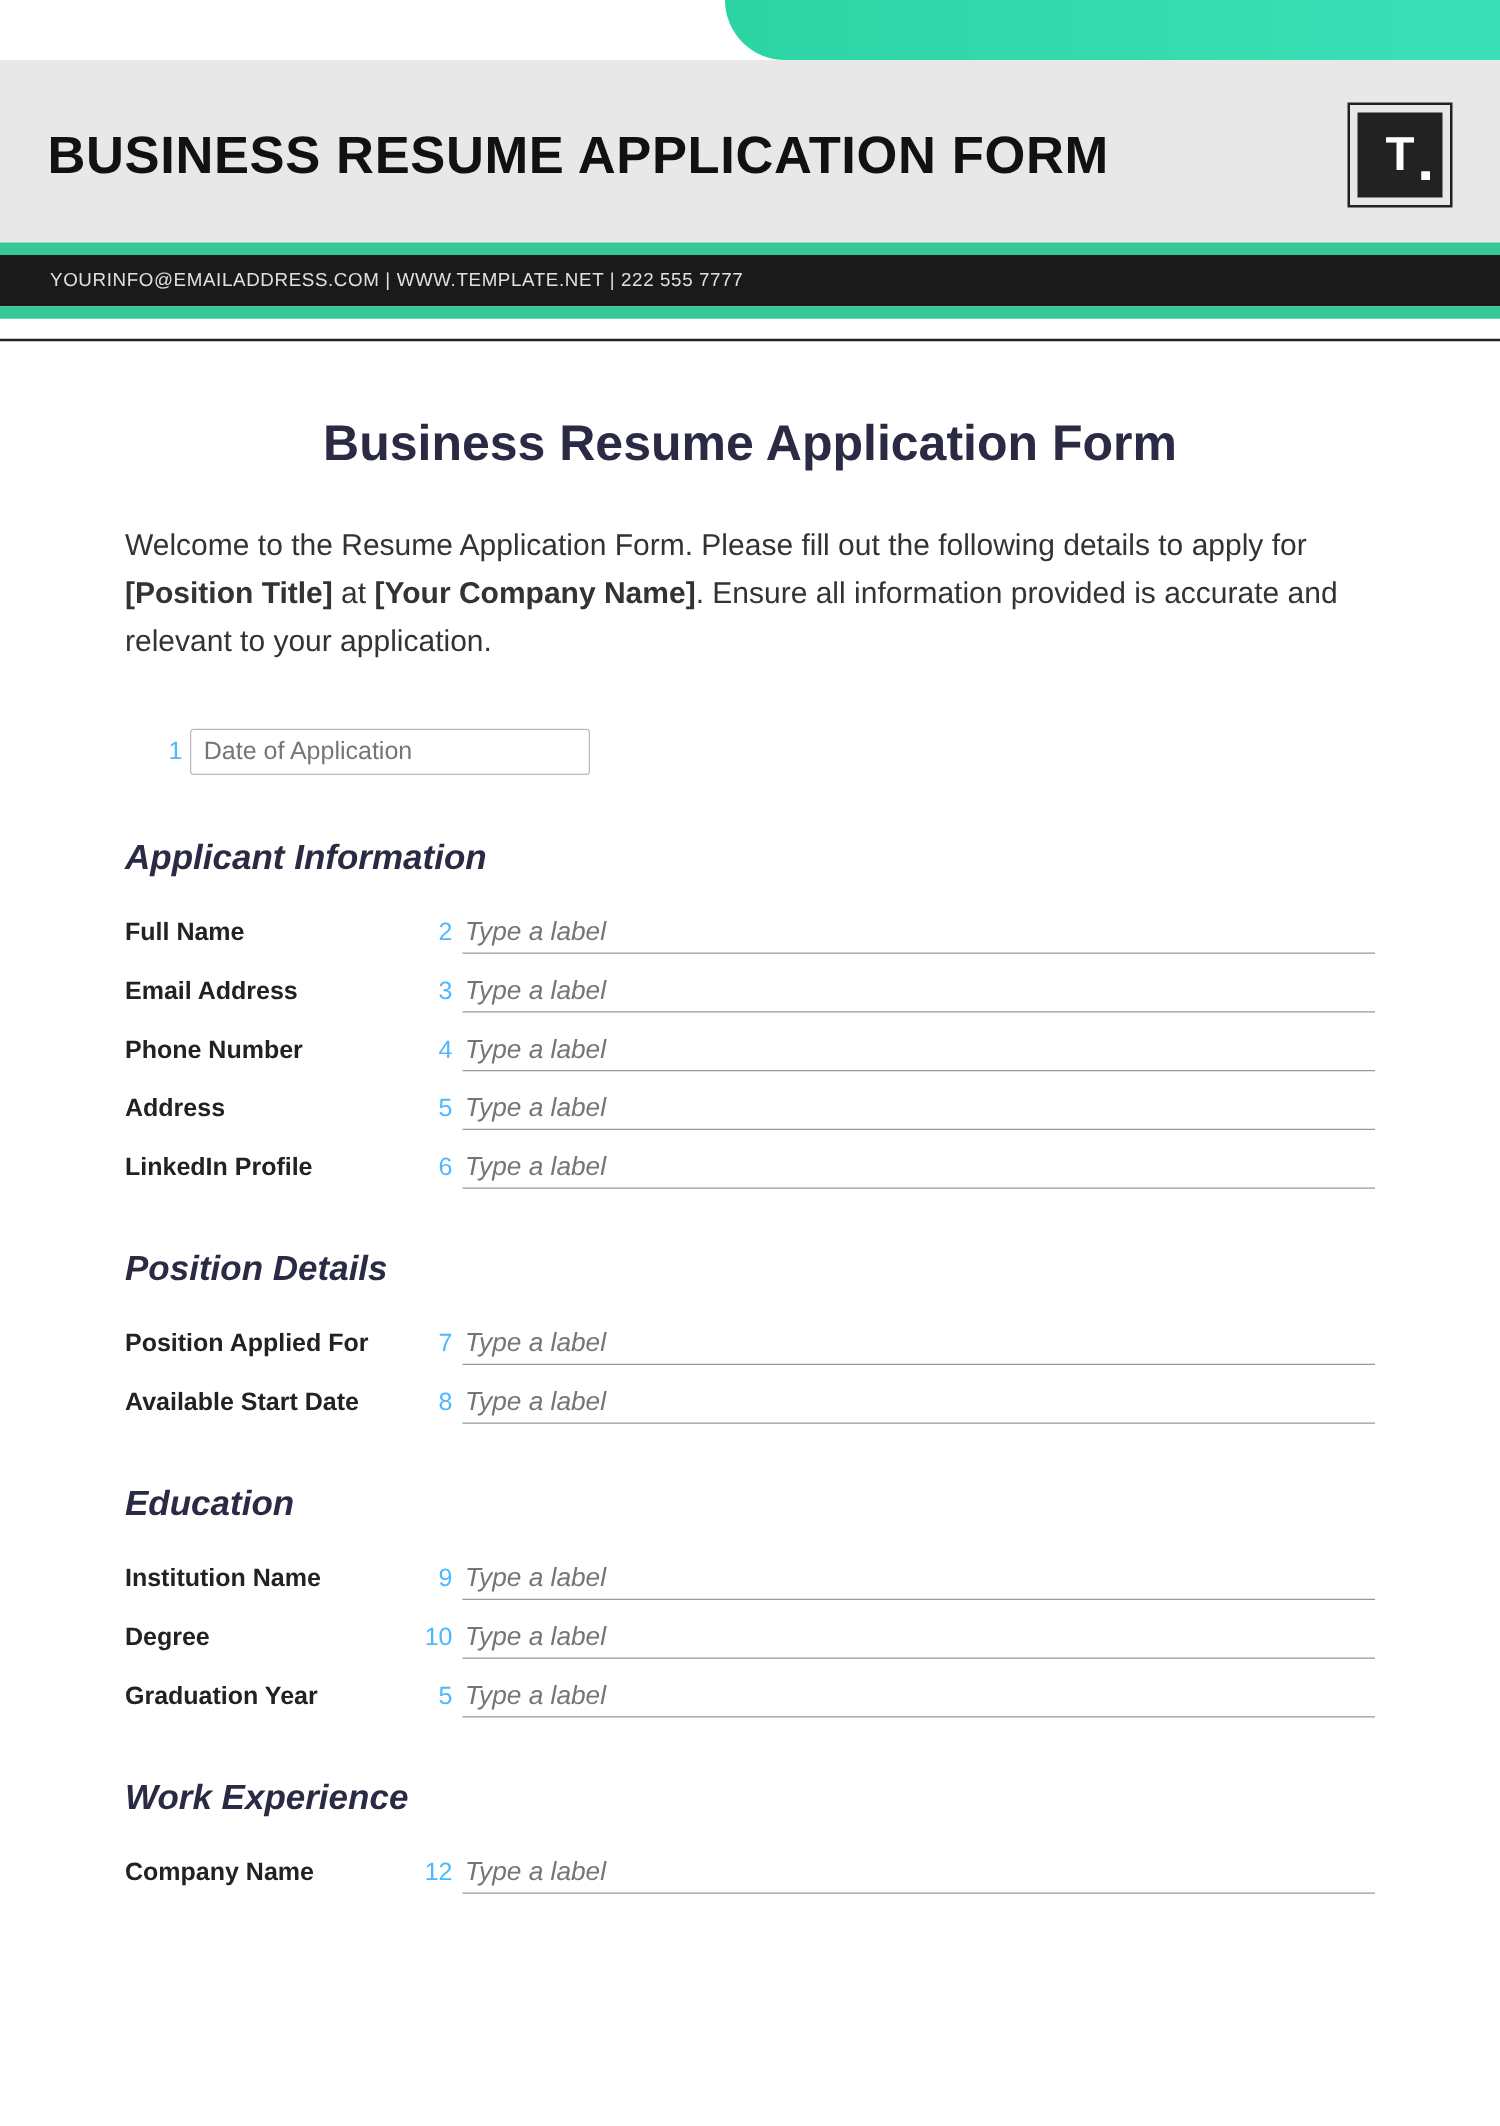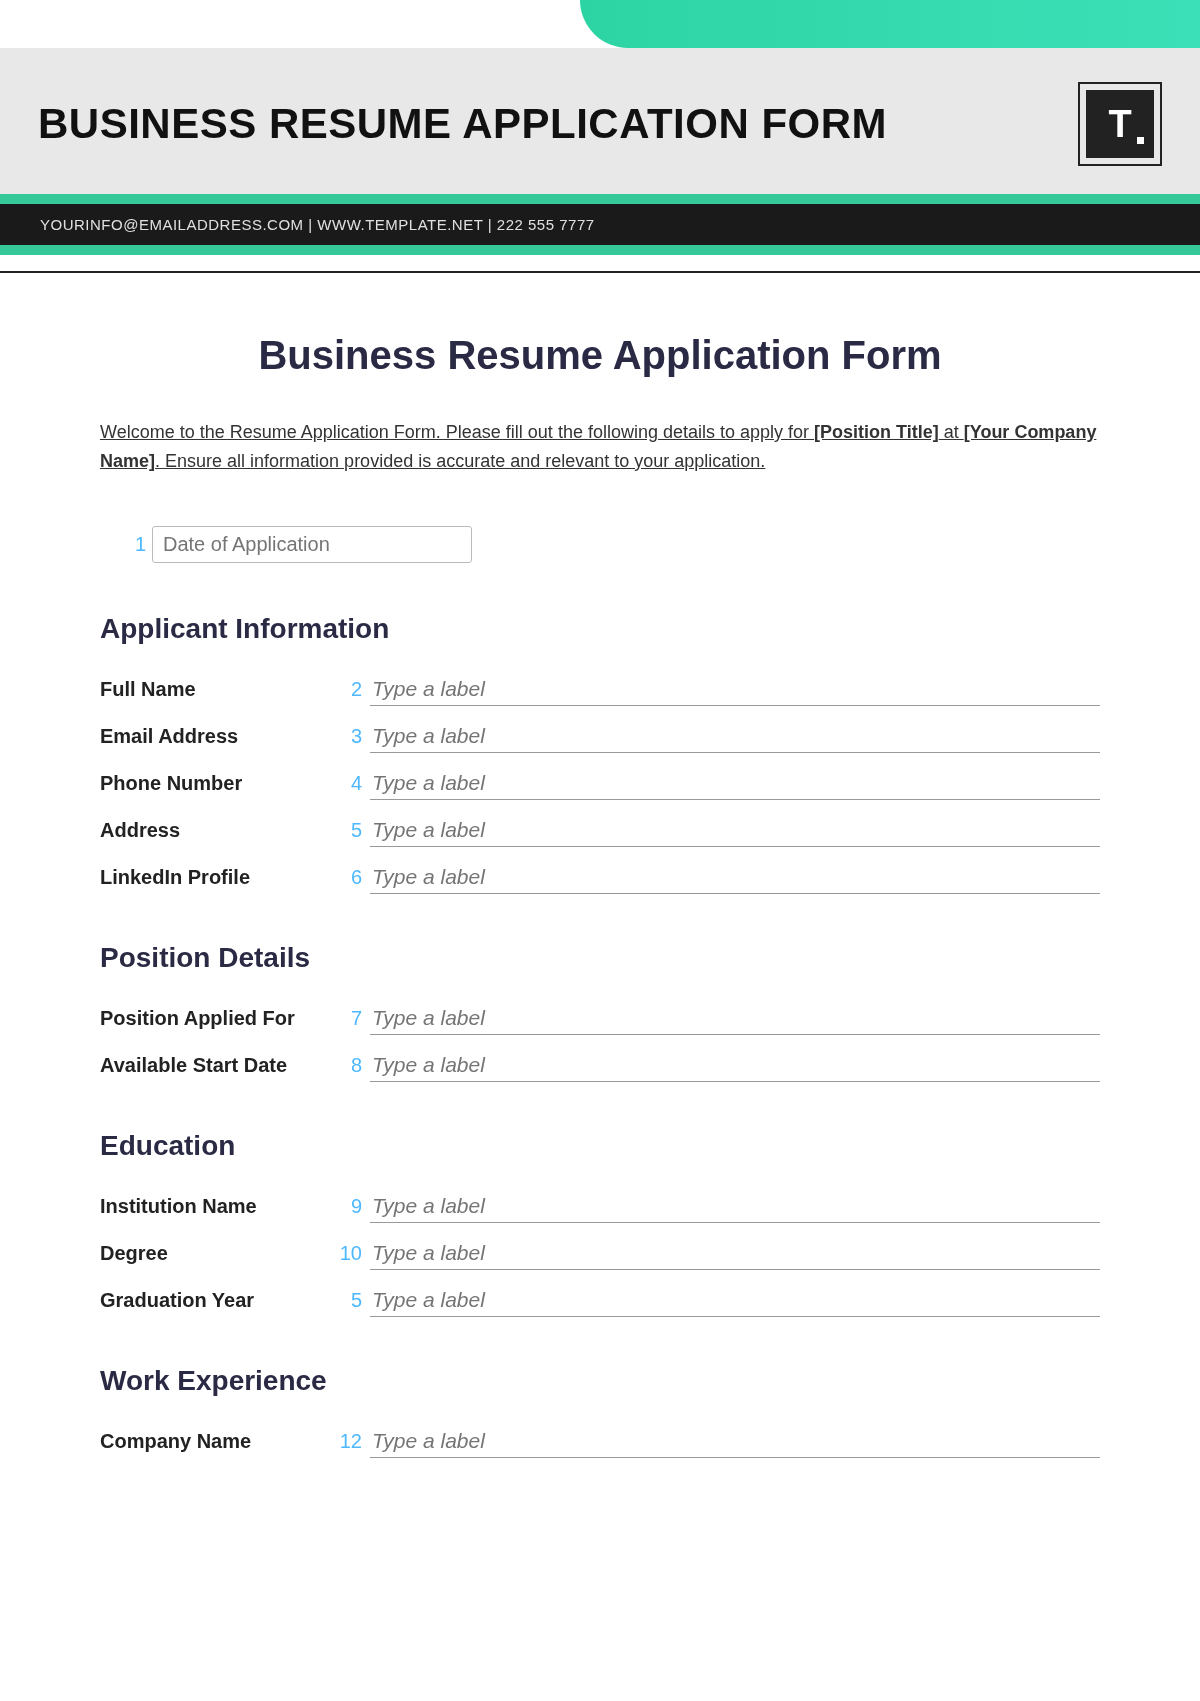"Welcome to the Resume Application" .intro { font-size: 18px -> 24px; text-decoration: underline -> none }
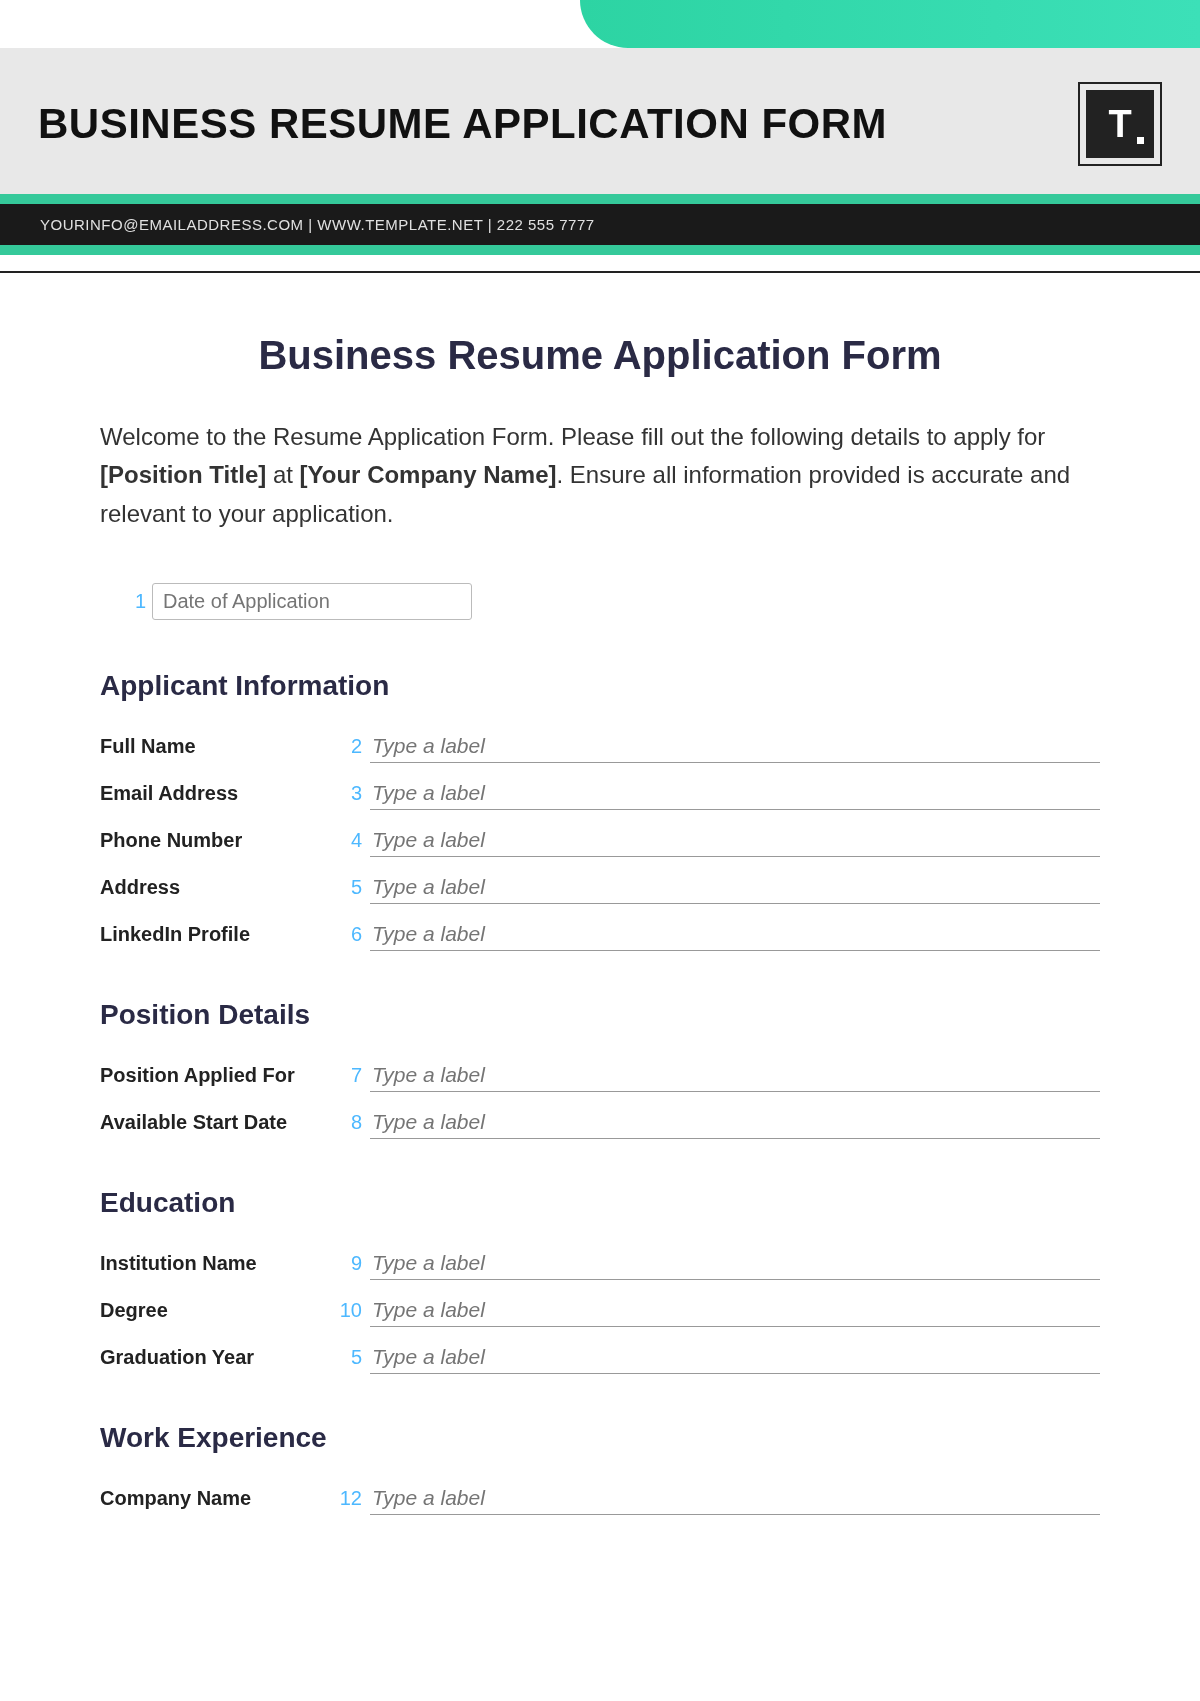"Applicant Information" .section-title { font-style: none -> italic }
